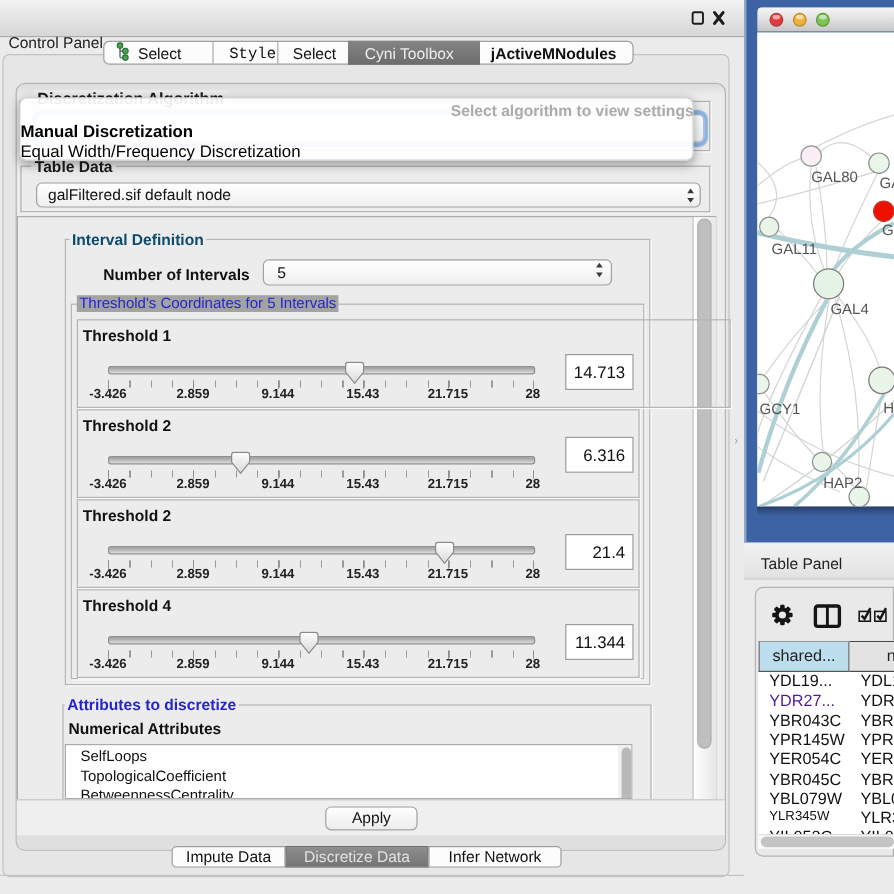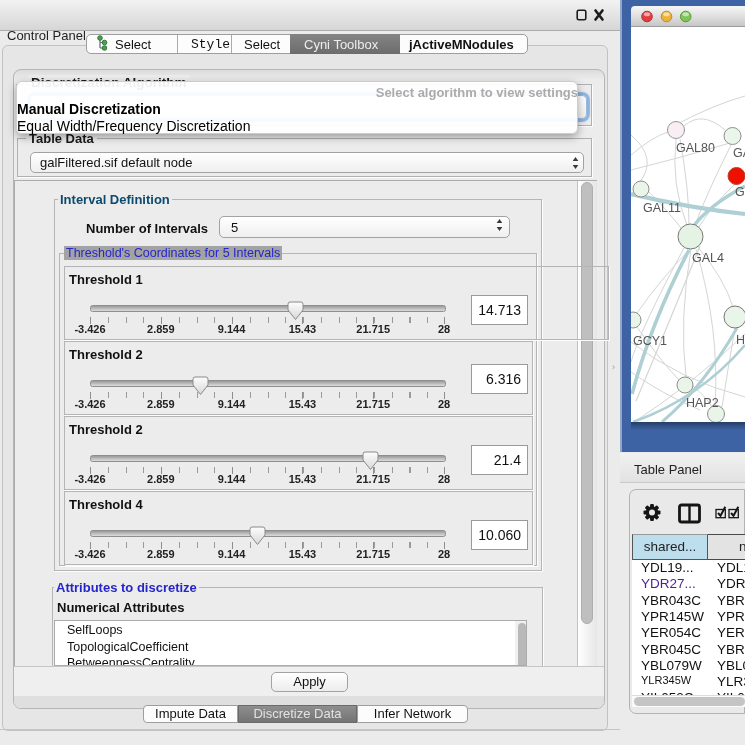"10.060" div.abs { text: 10.060 -> 11.344 }
